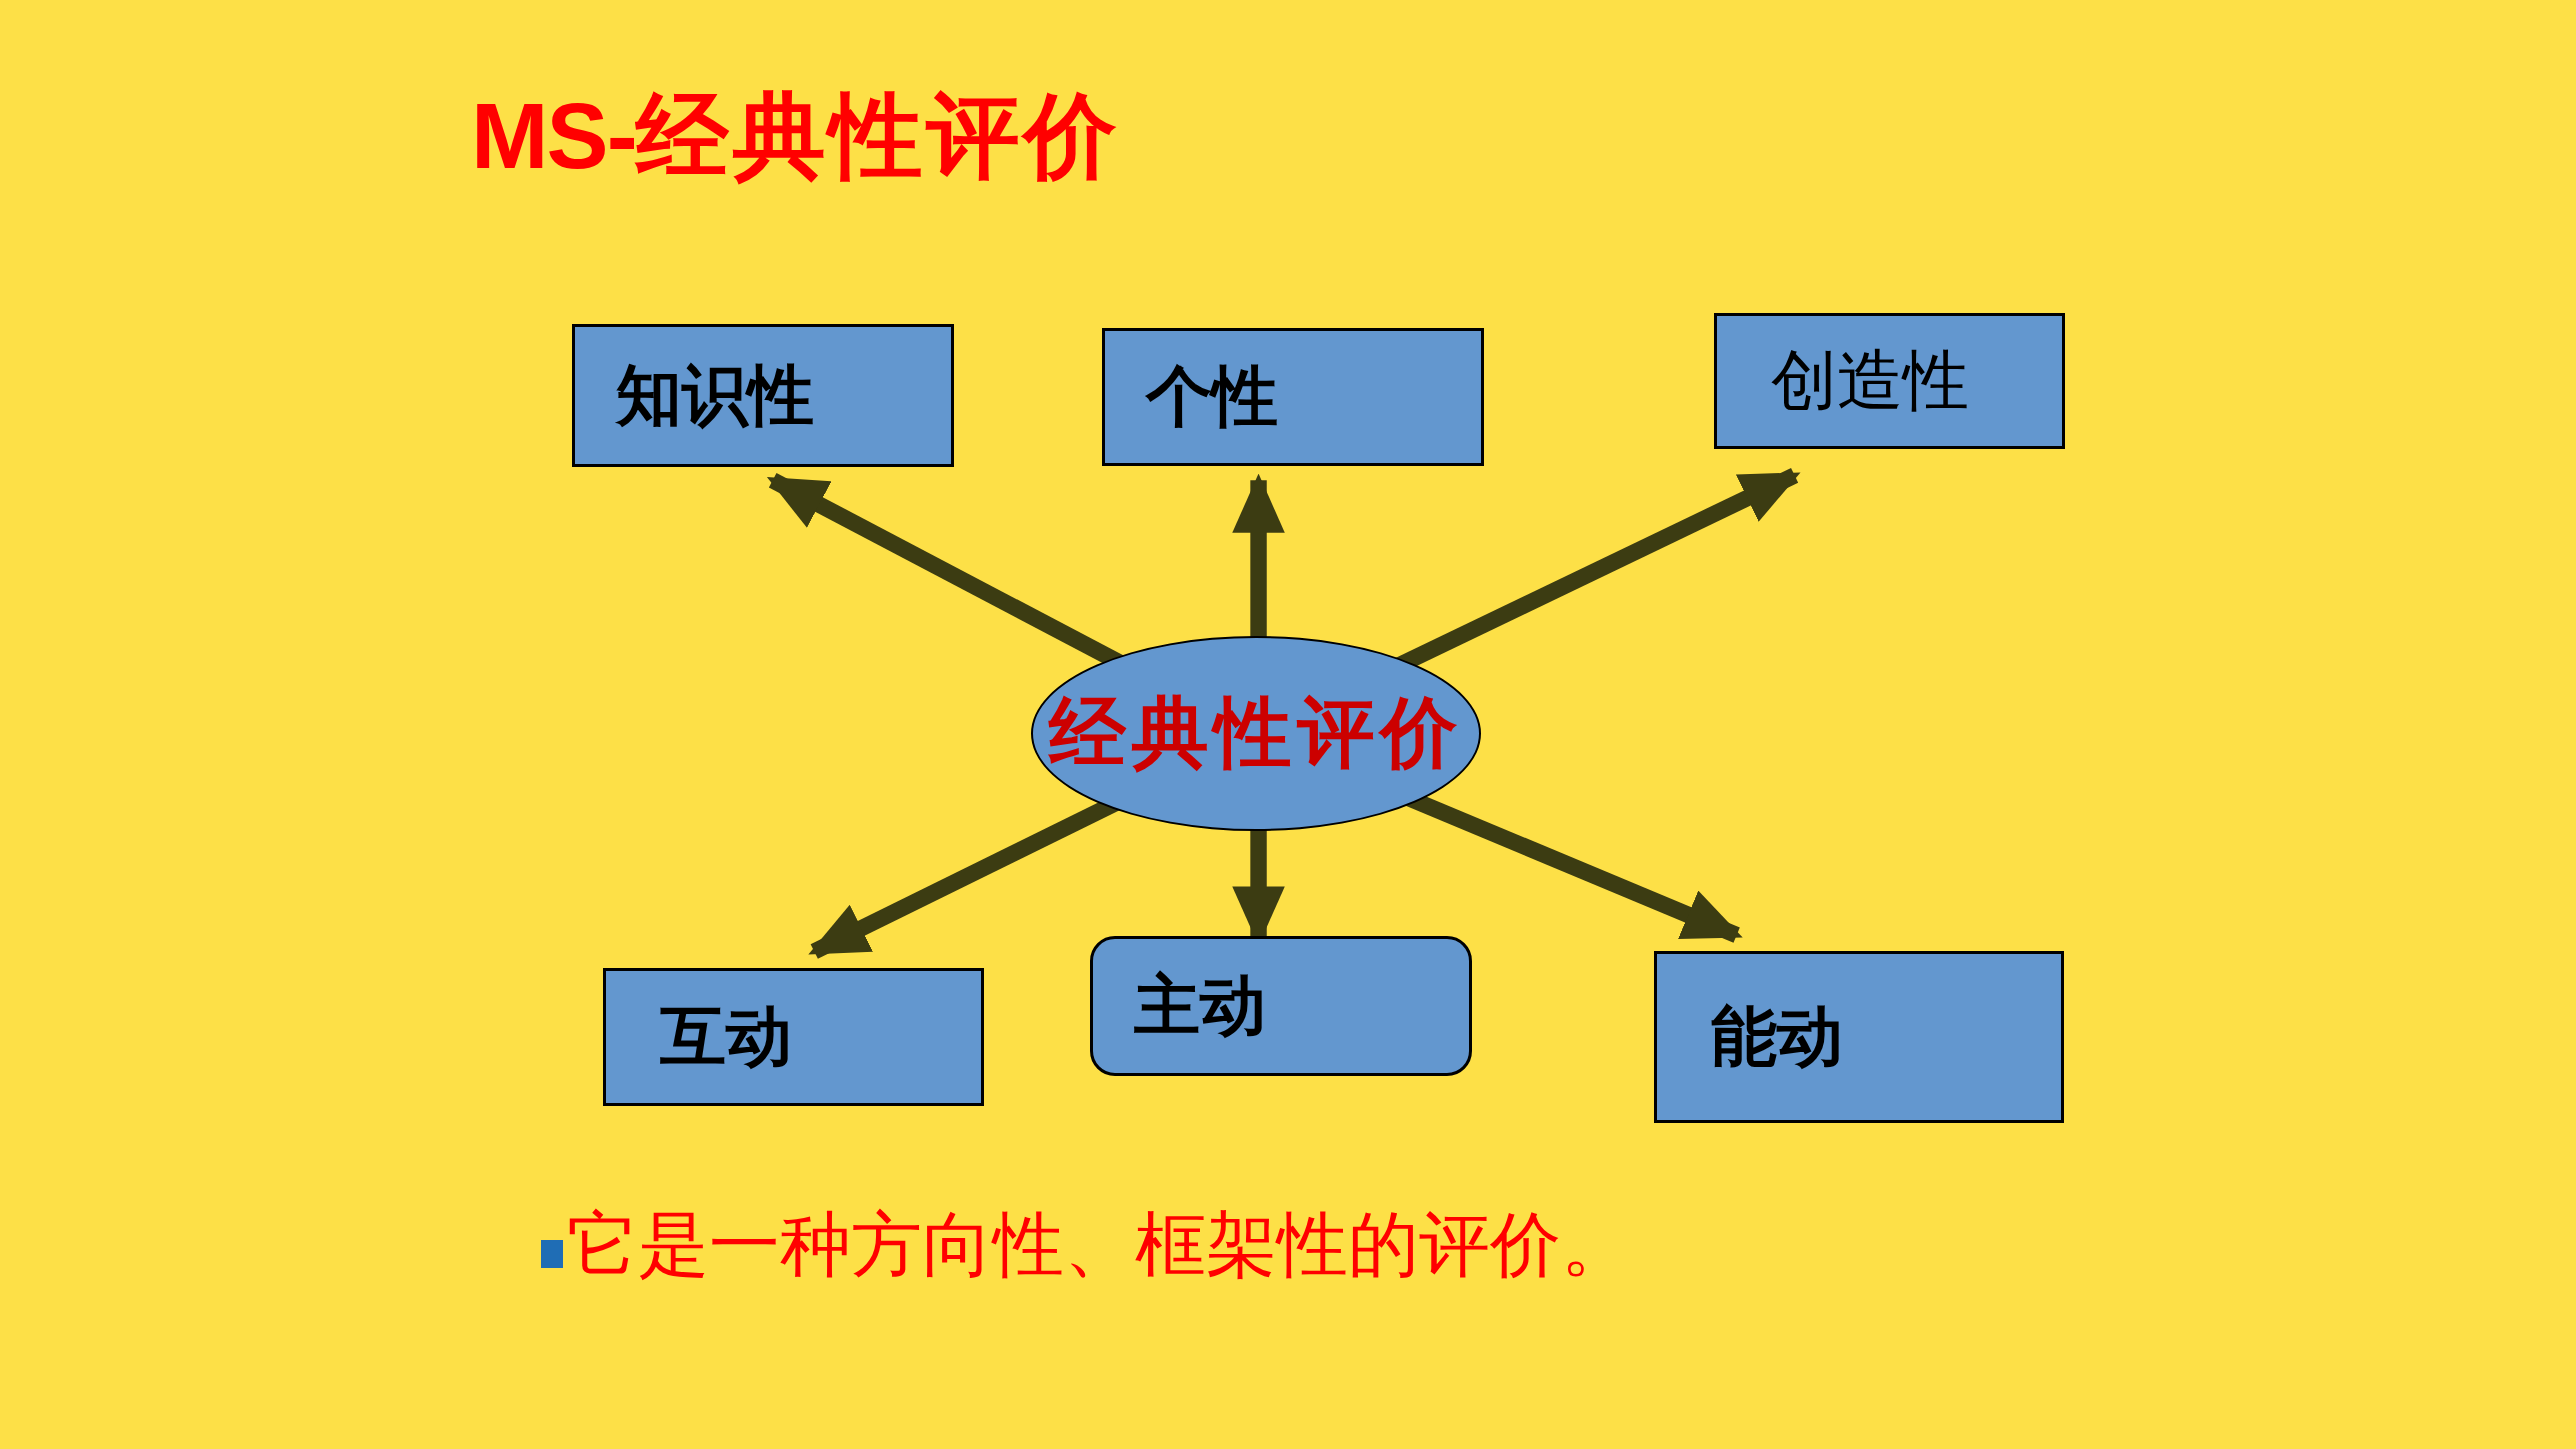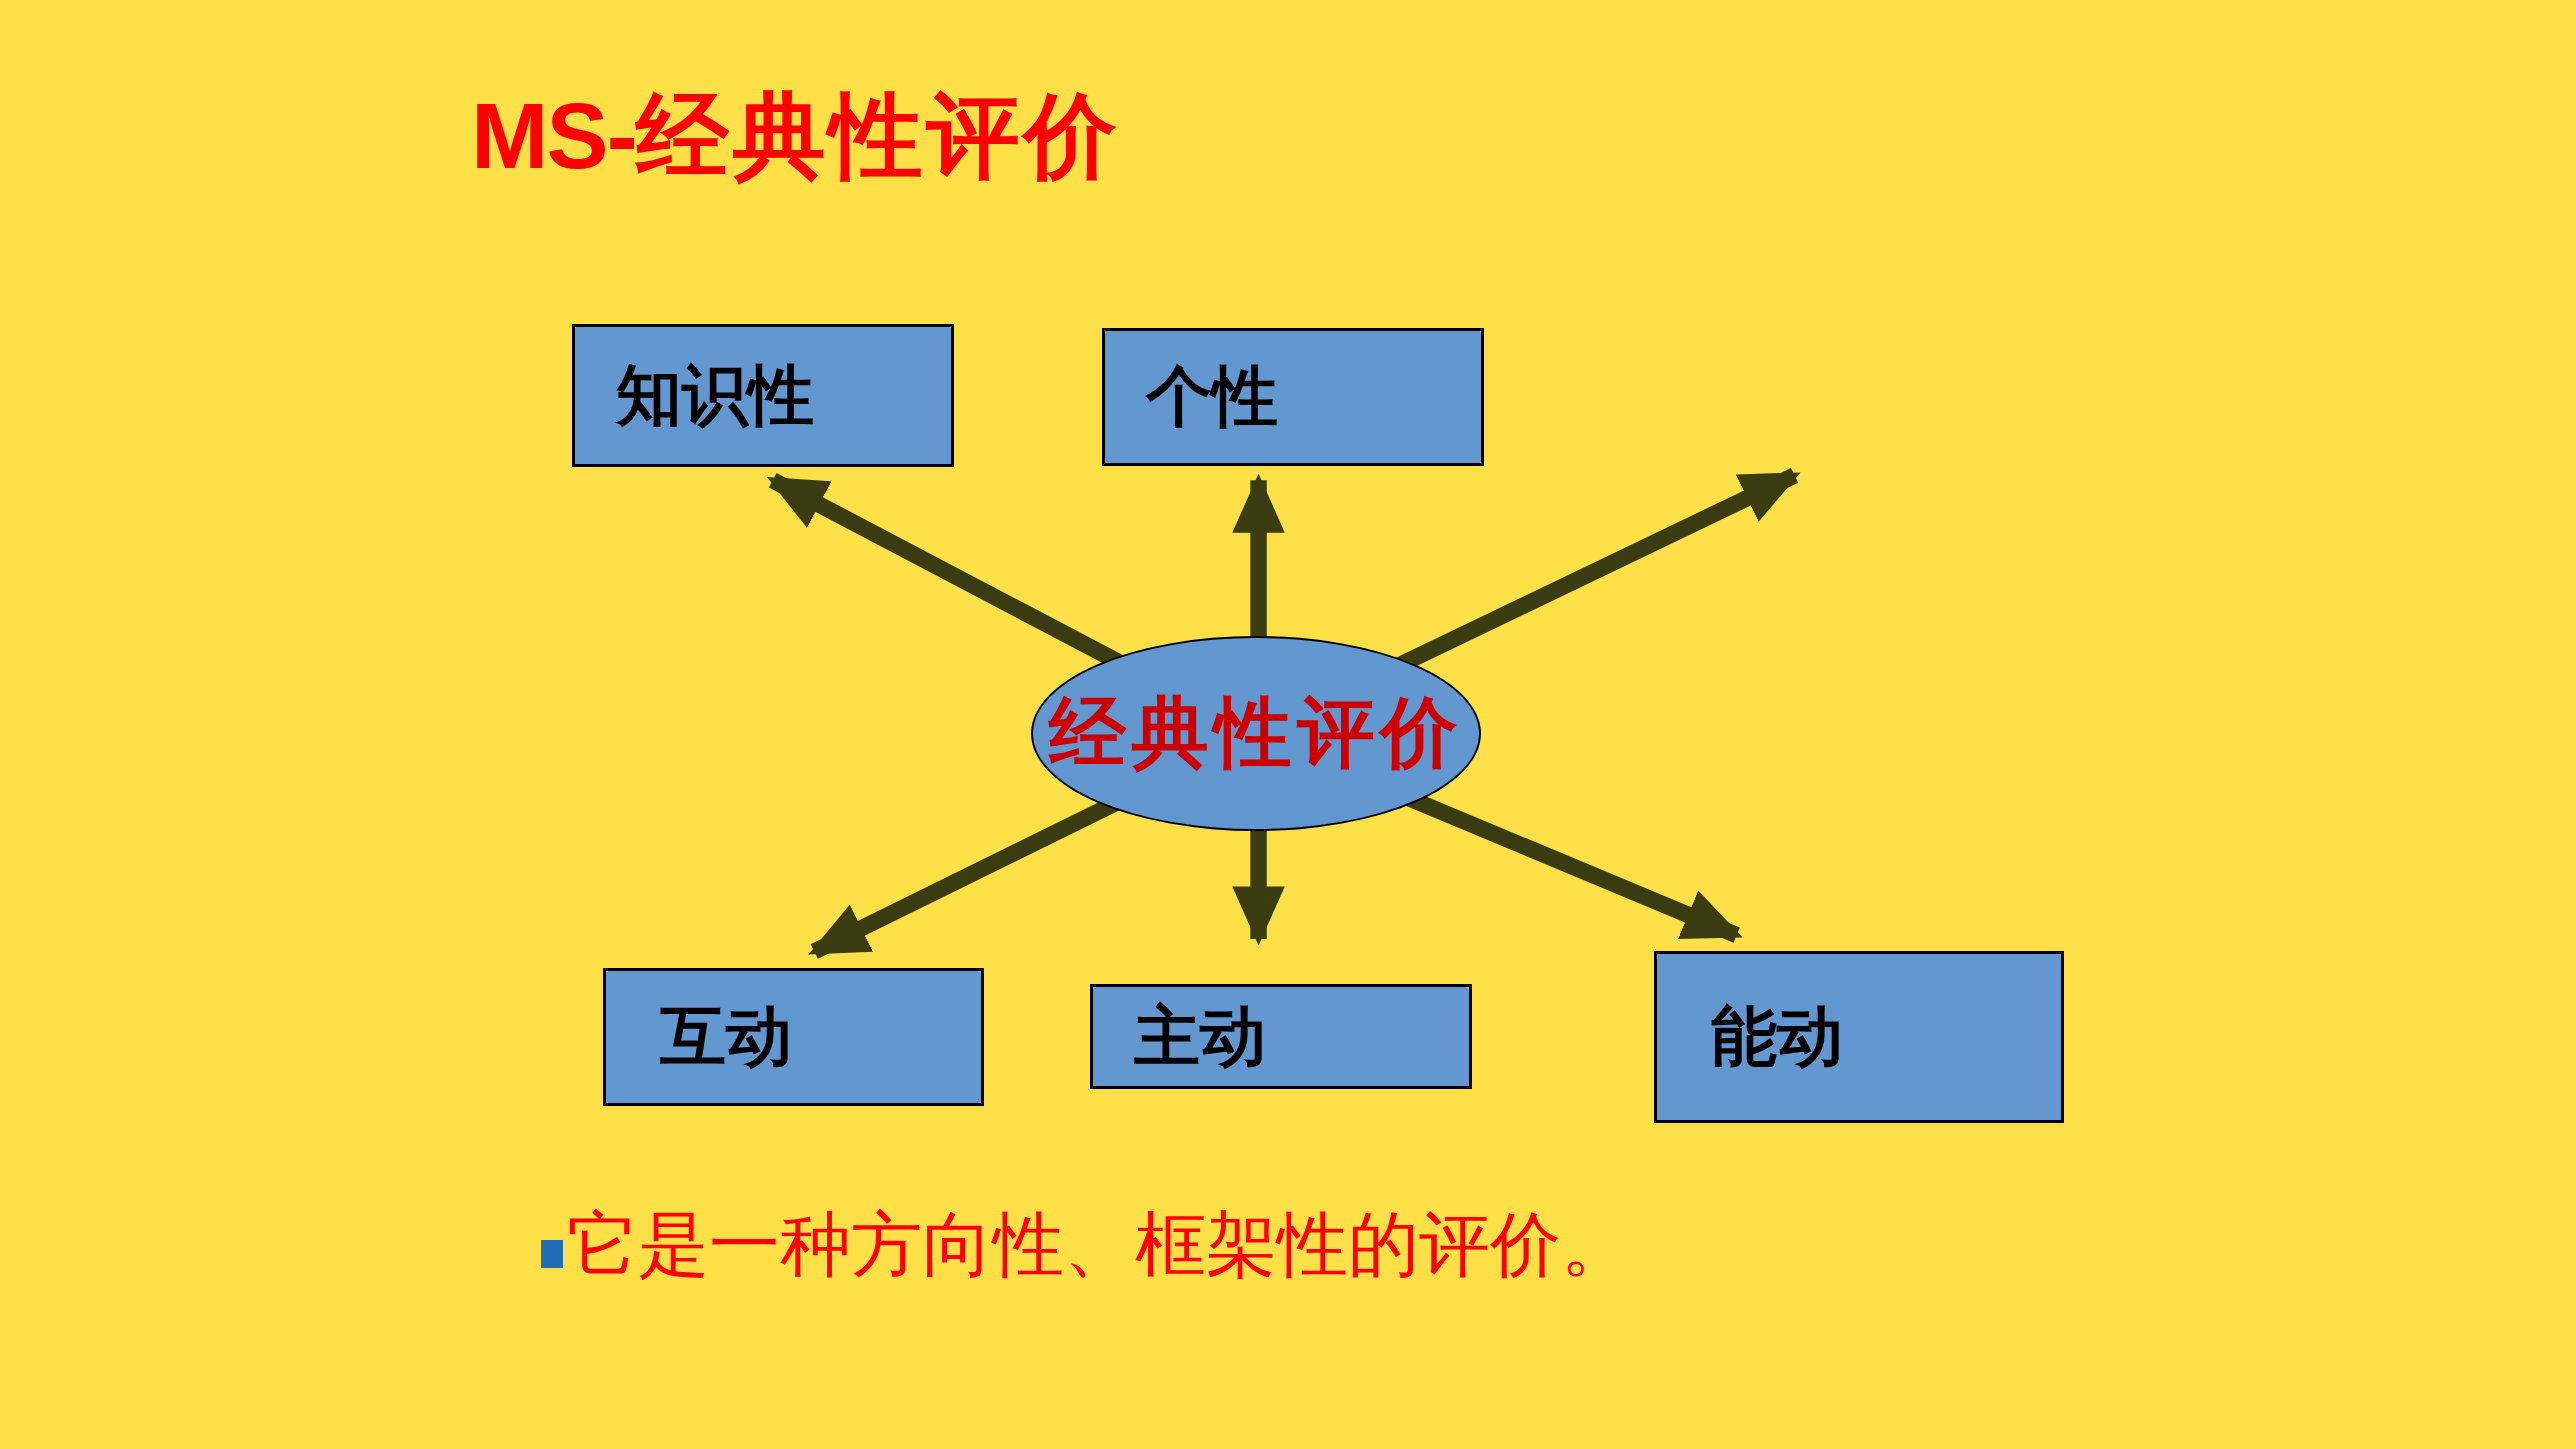"创造性" div.node { html: none -> <div> <span>创造性</span> </div> }
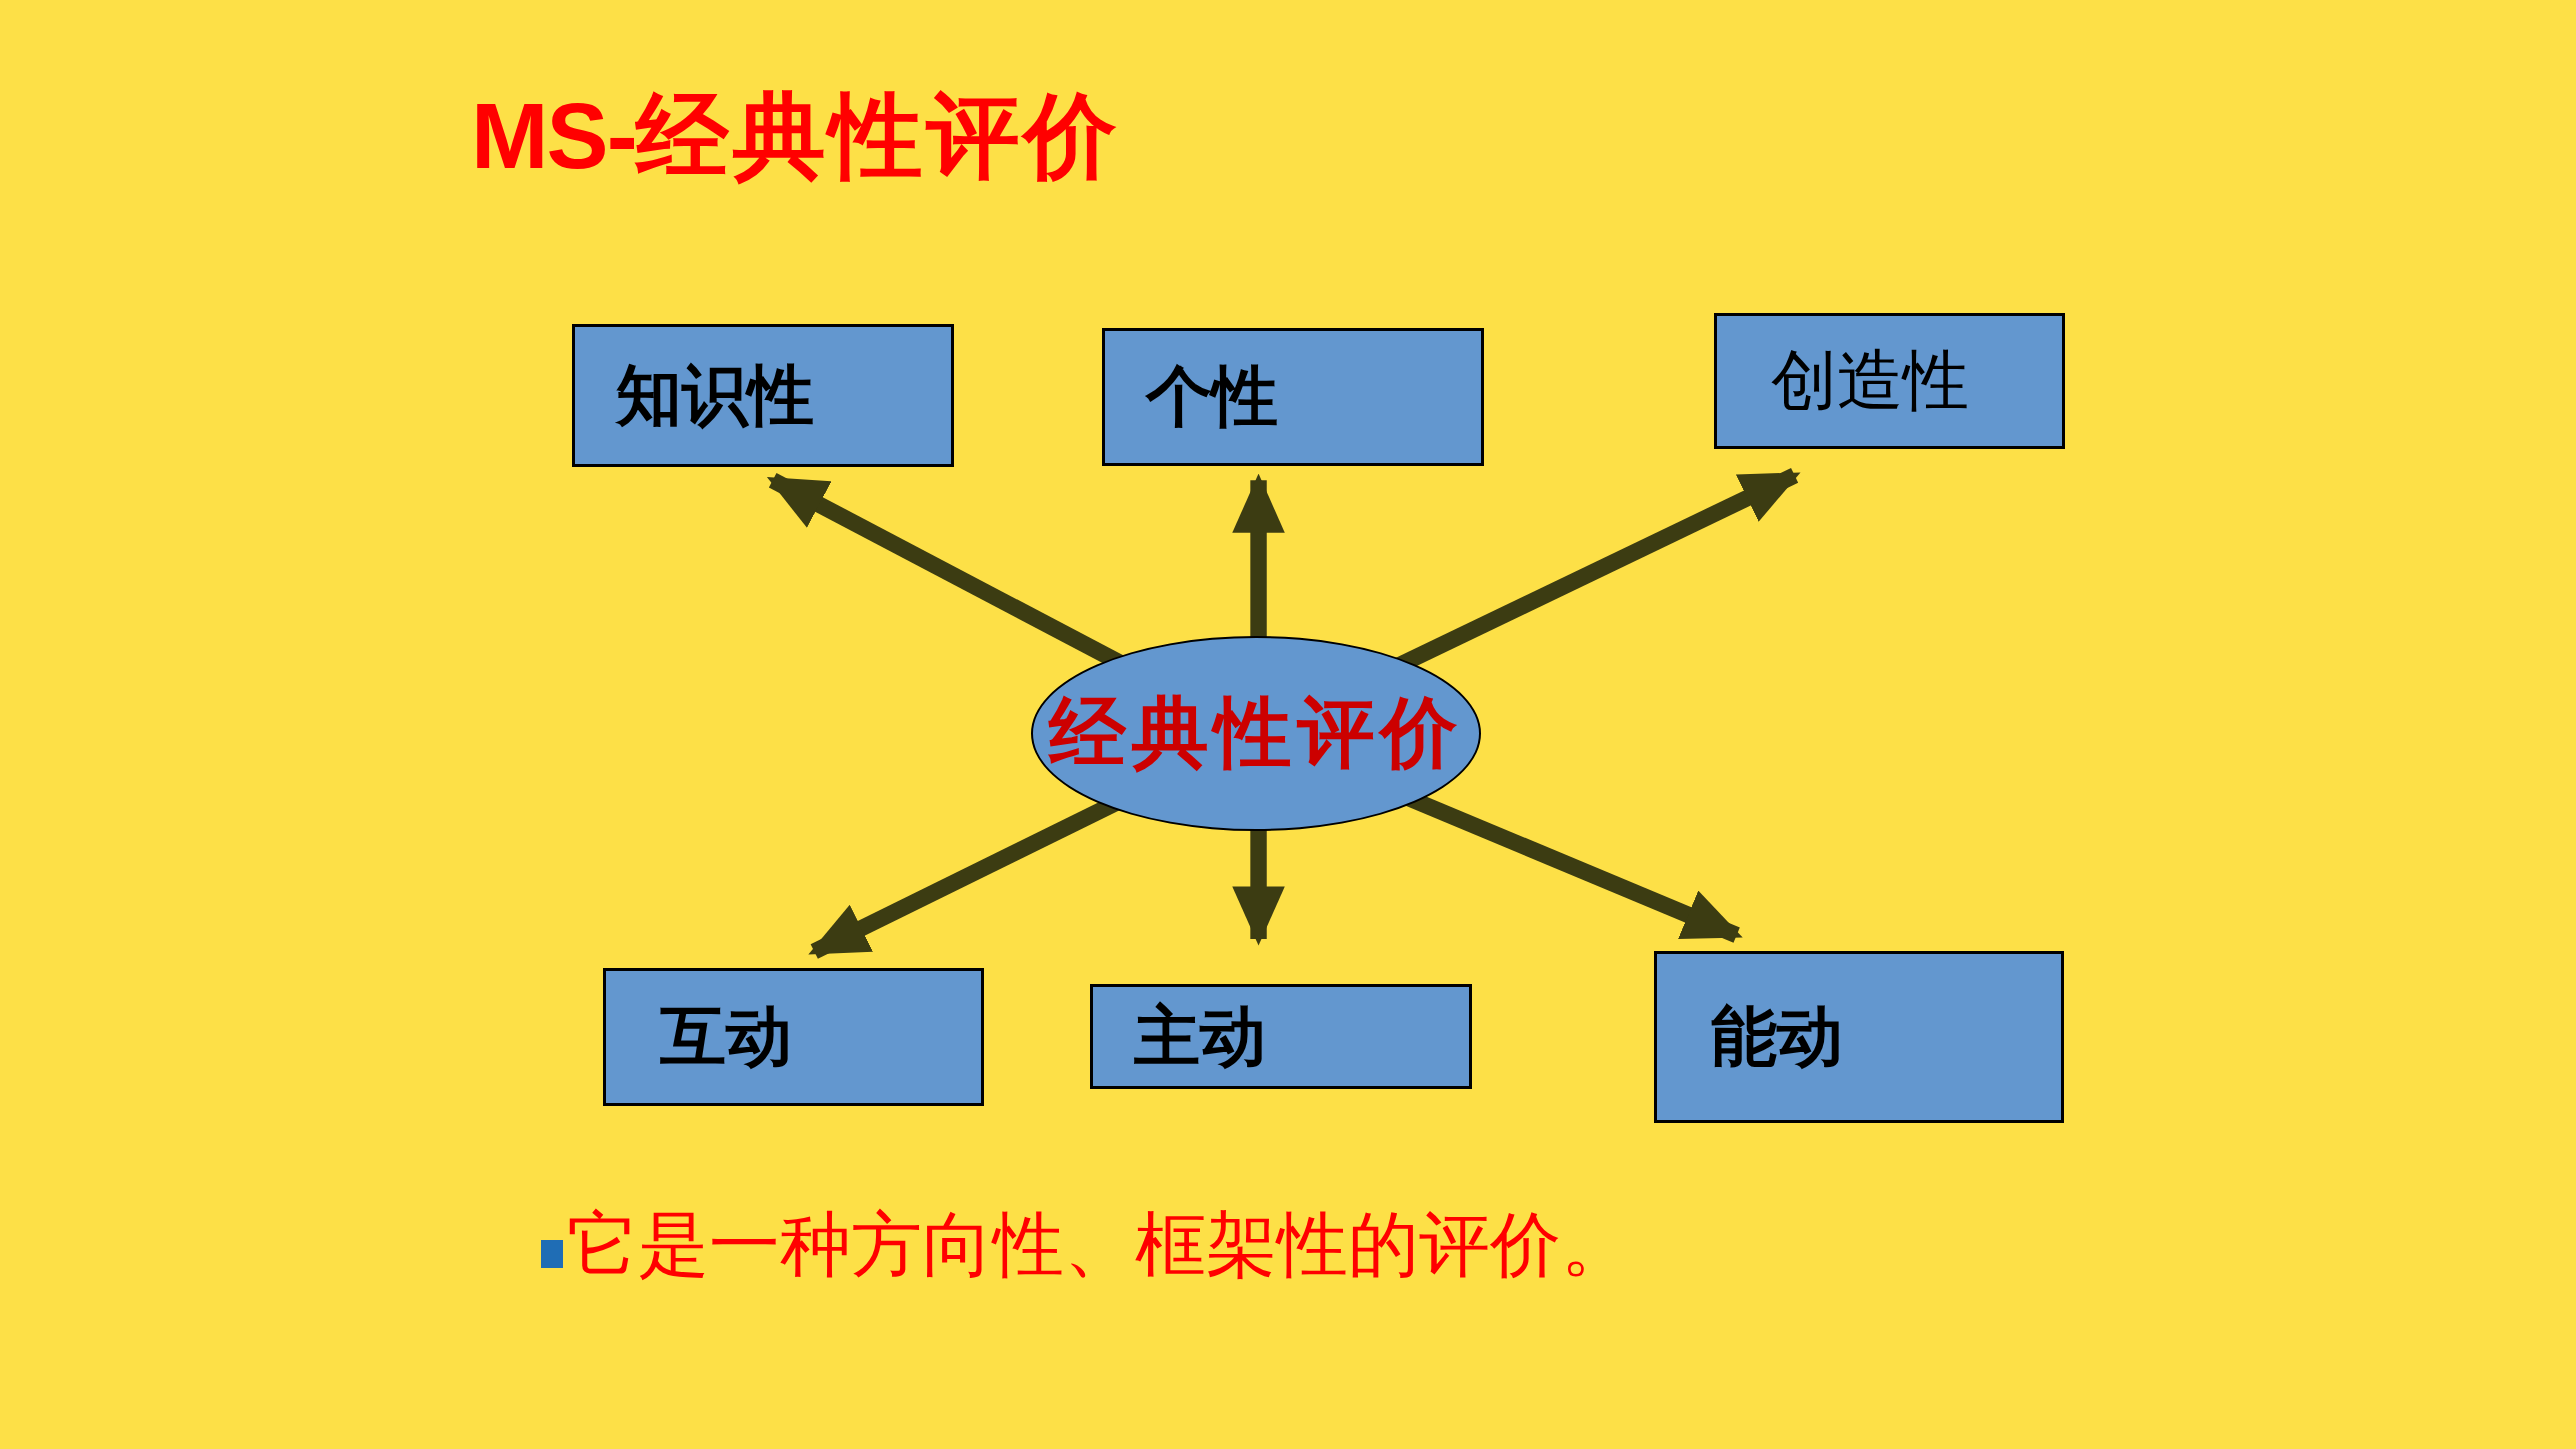"主动" #node-initiative { border-radius: none -> 25px; height: 105px -> 140px; top: 984px -> 936px }
